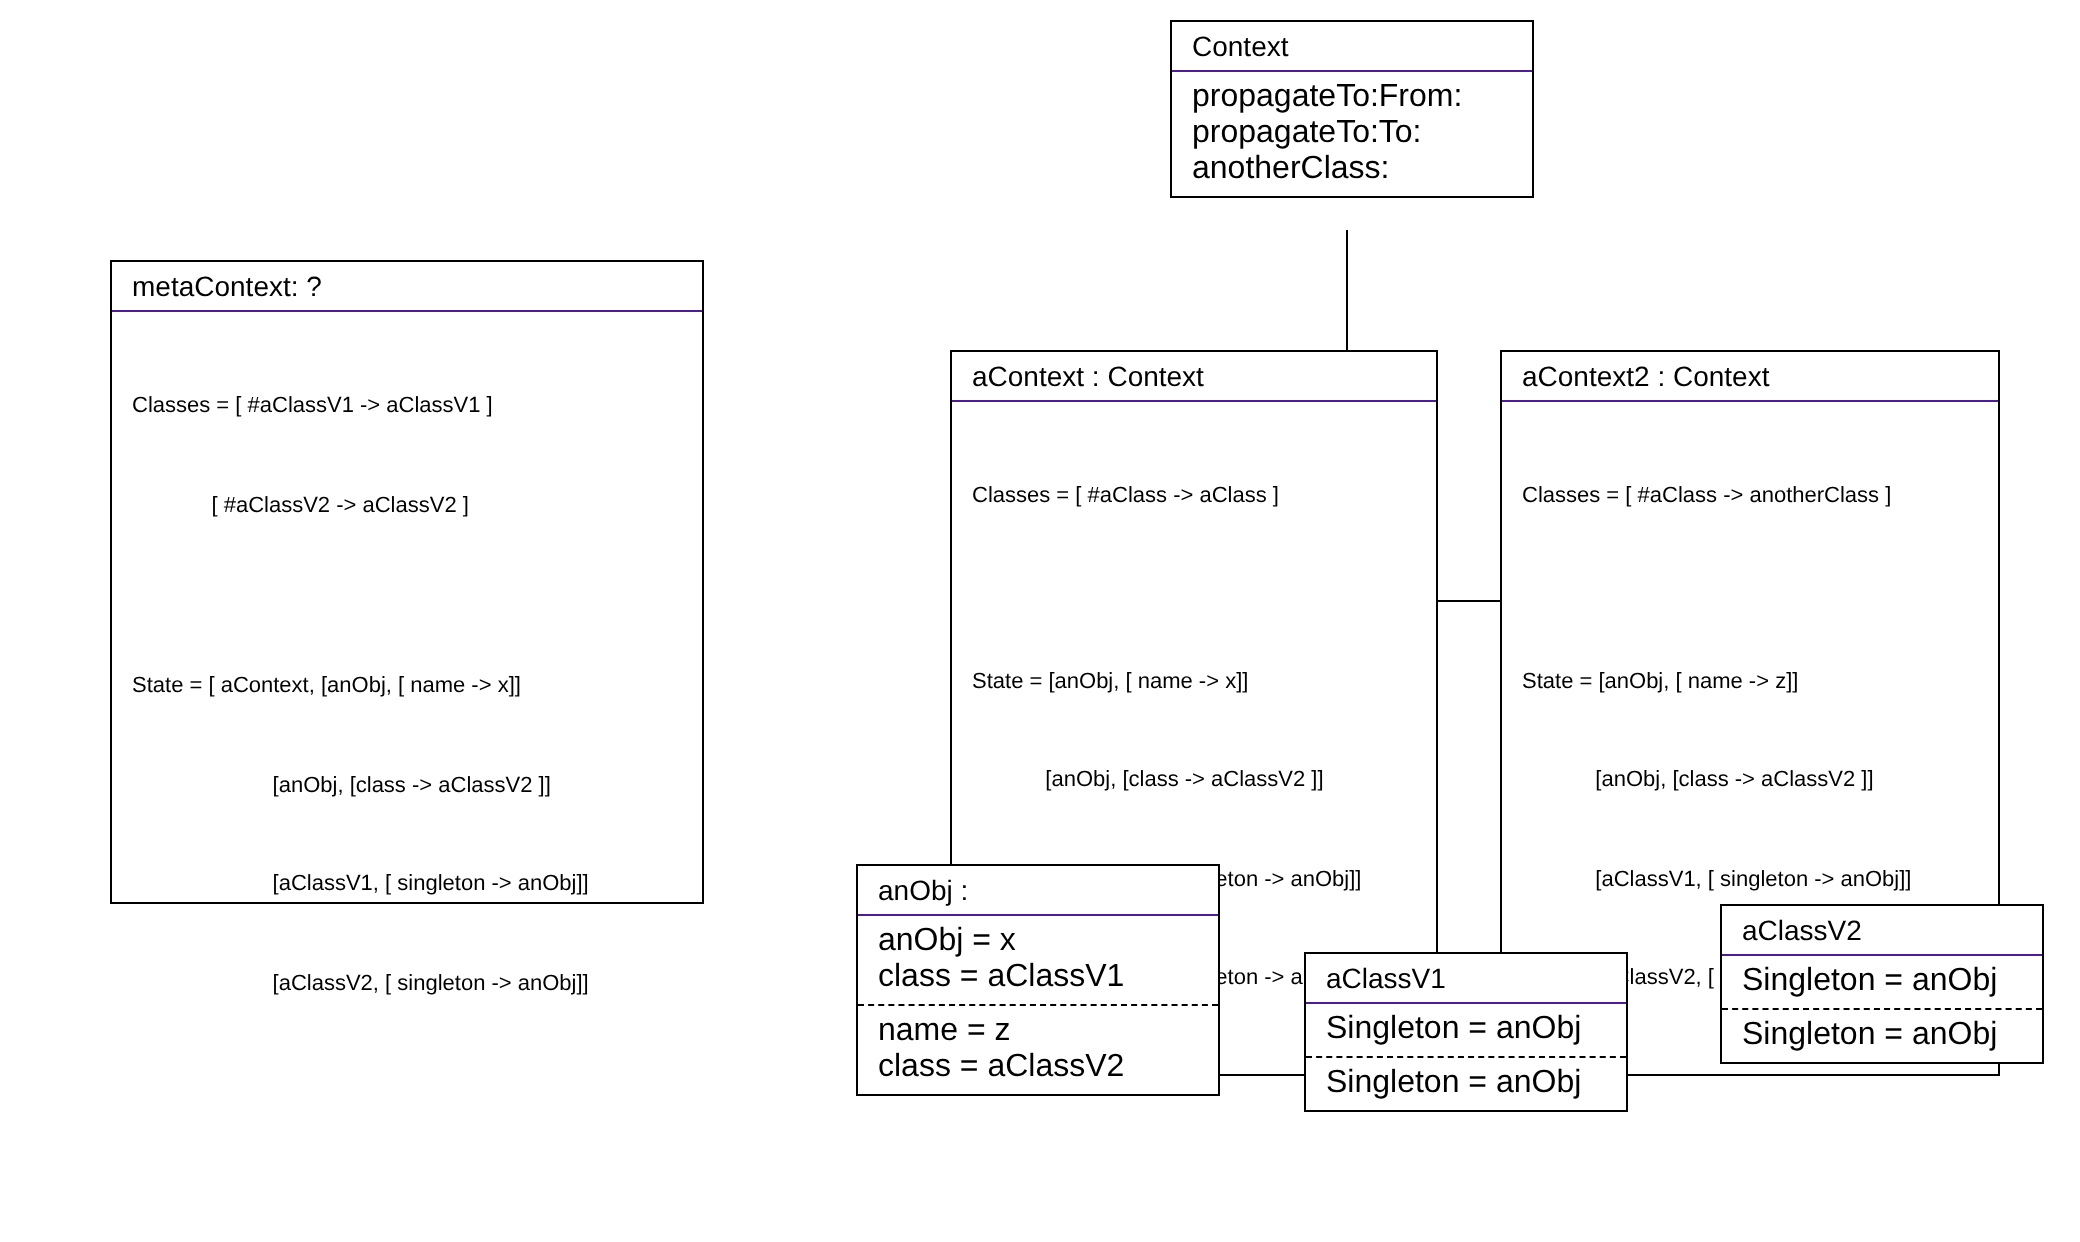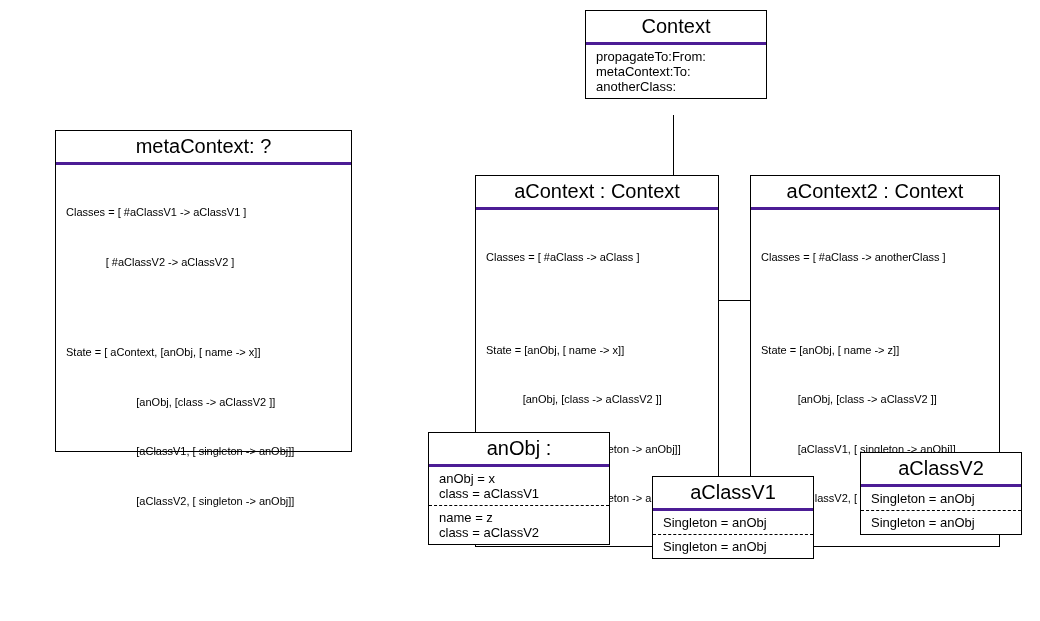"Context" .hdr { border-bottom: 3px solid #4c1d95 -> 1px solid #4c1d95; font-size: 20px -> 14px; text-align: center -> none }
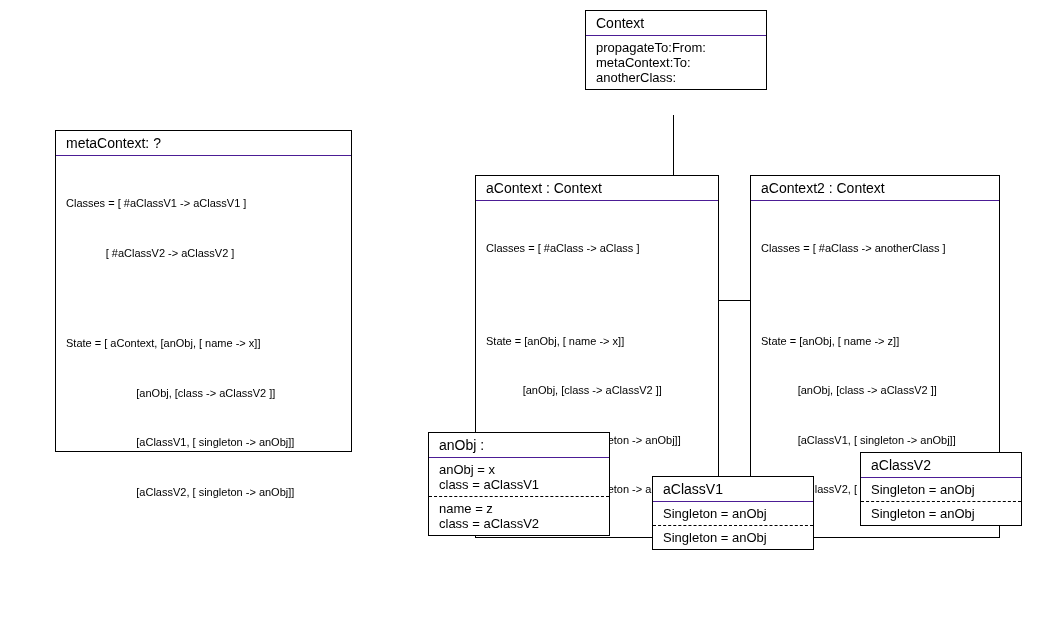"propagateTo:From:" .section { font-size: 13px -> 16px }
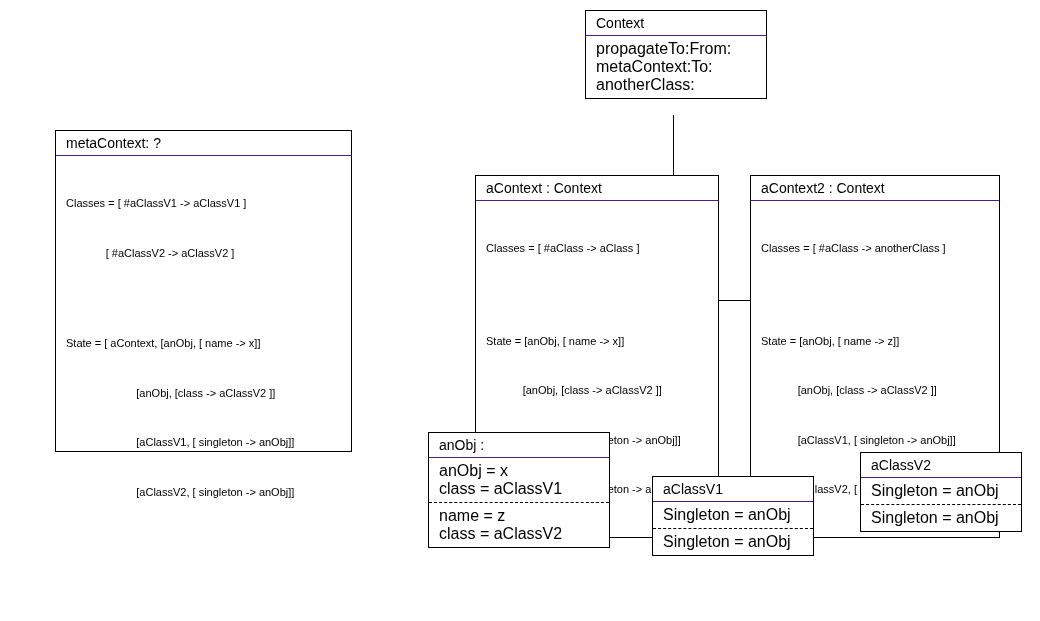"metaContext:To:" div { text: metaContext:To -> propagateTo:To }
